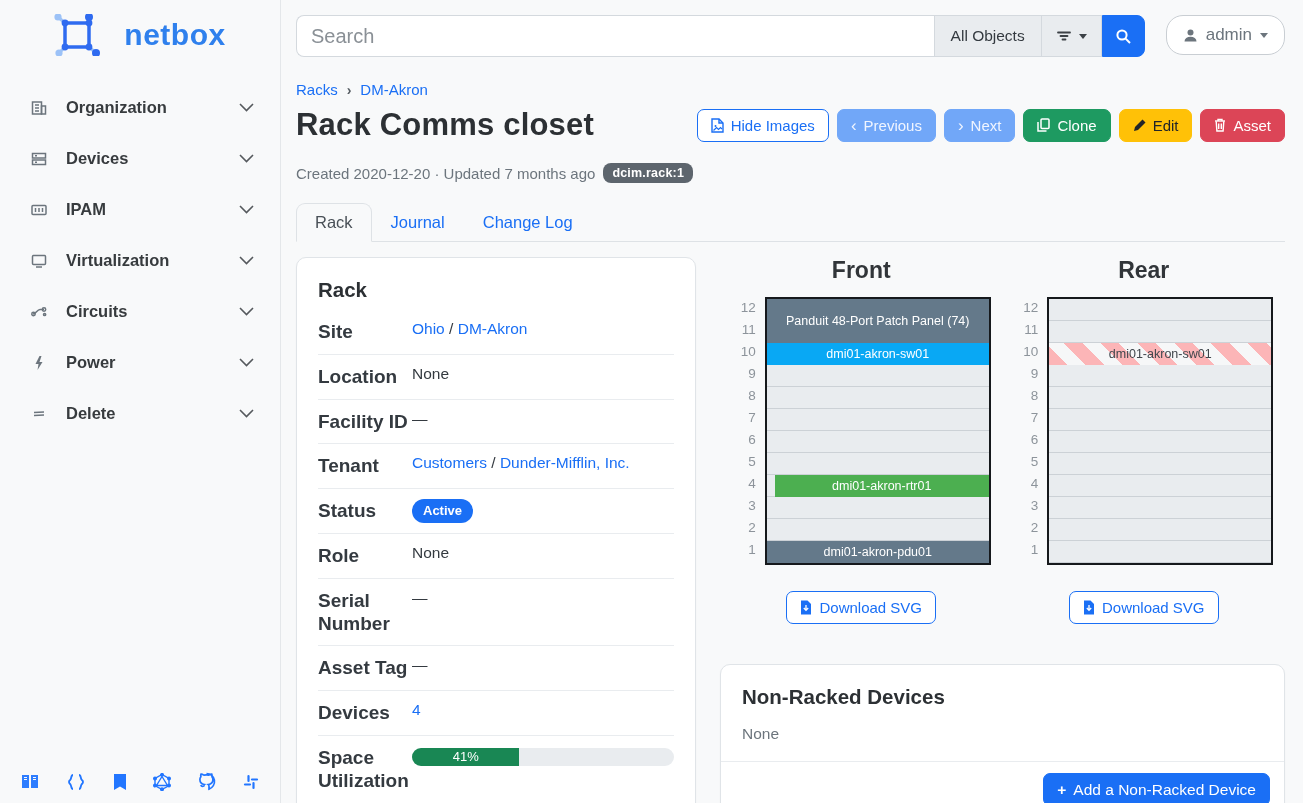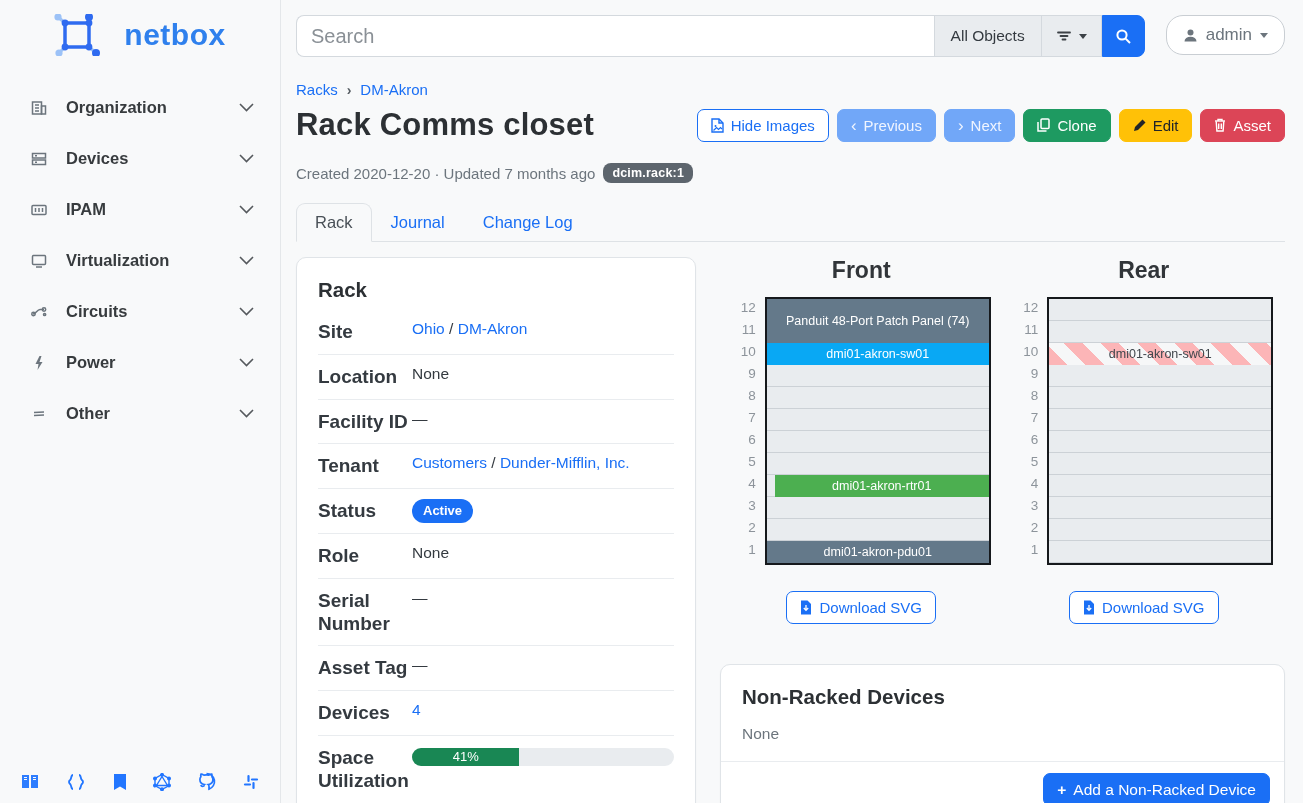"Other" span.nav-label { text: Other -> Delete }
